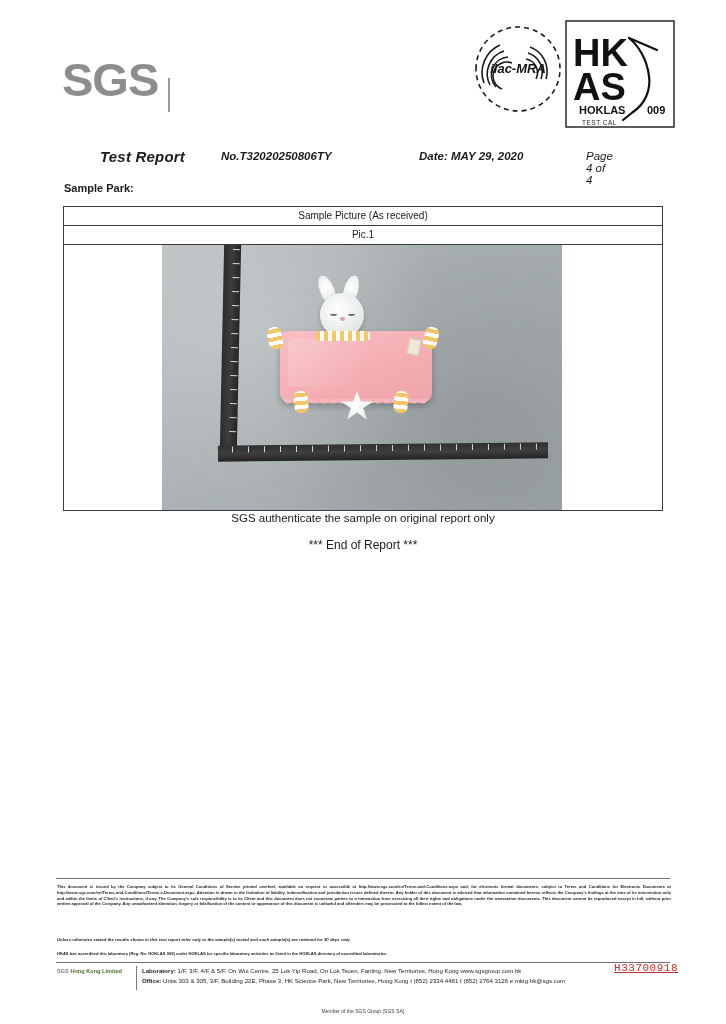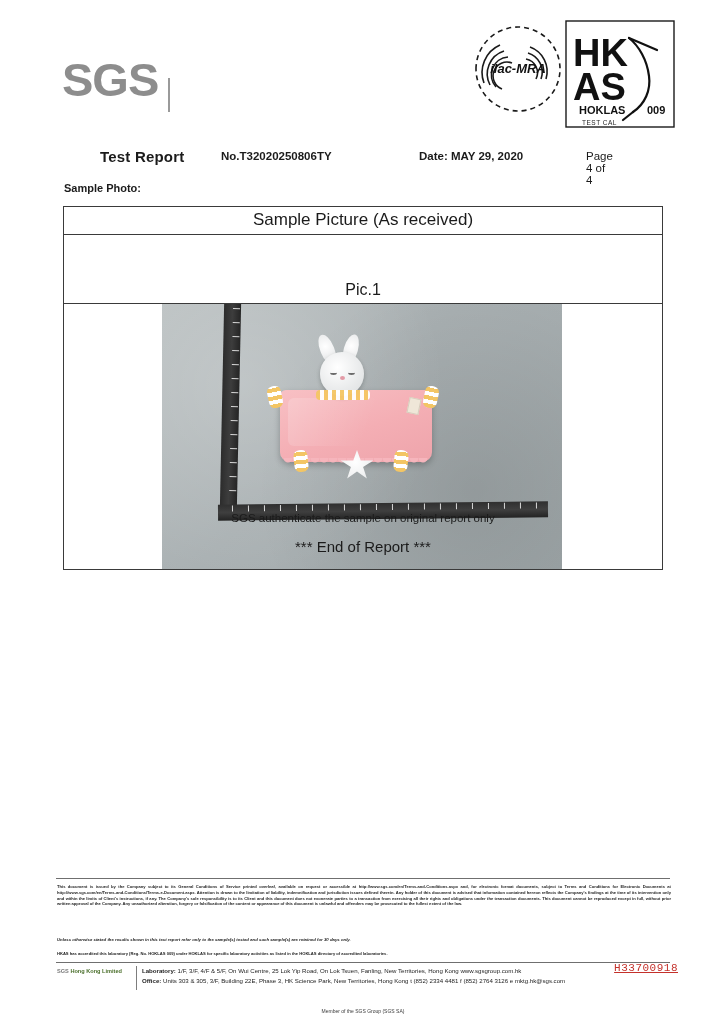"Test Report" .title-row { font-style: none -> italic }
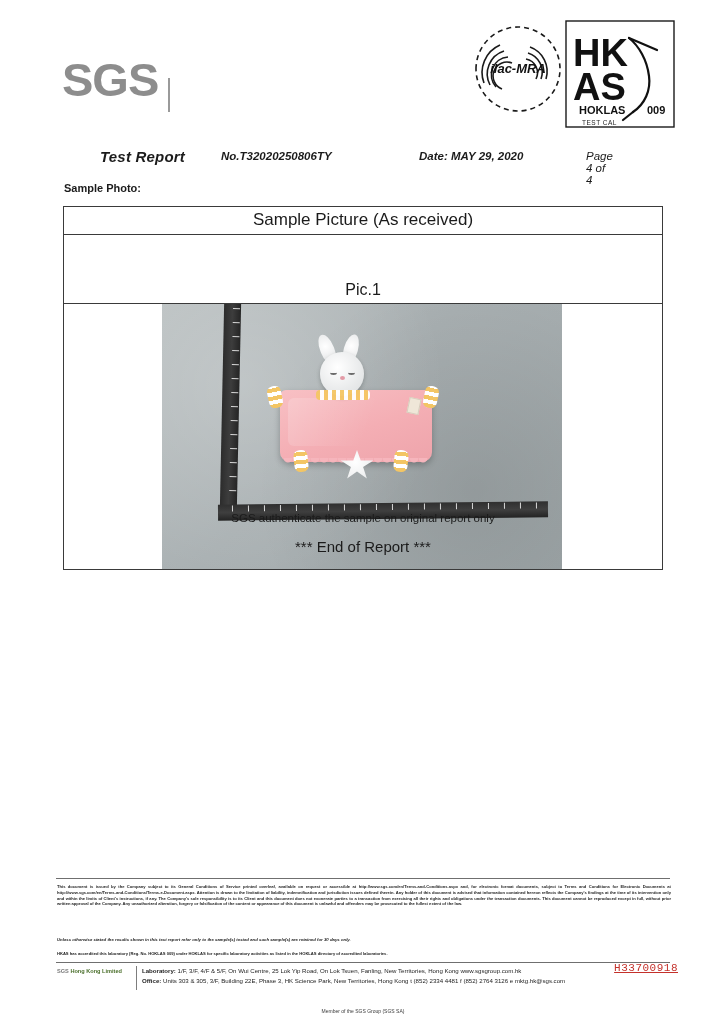"Sample Photo:" div.sample-photo-label { text: Photo -> Park }
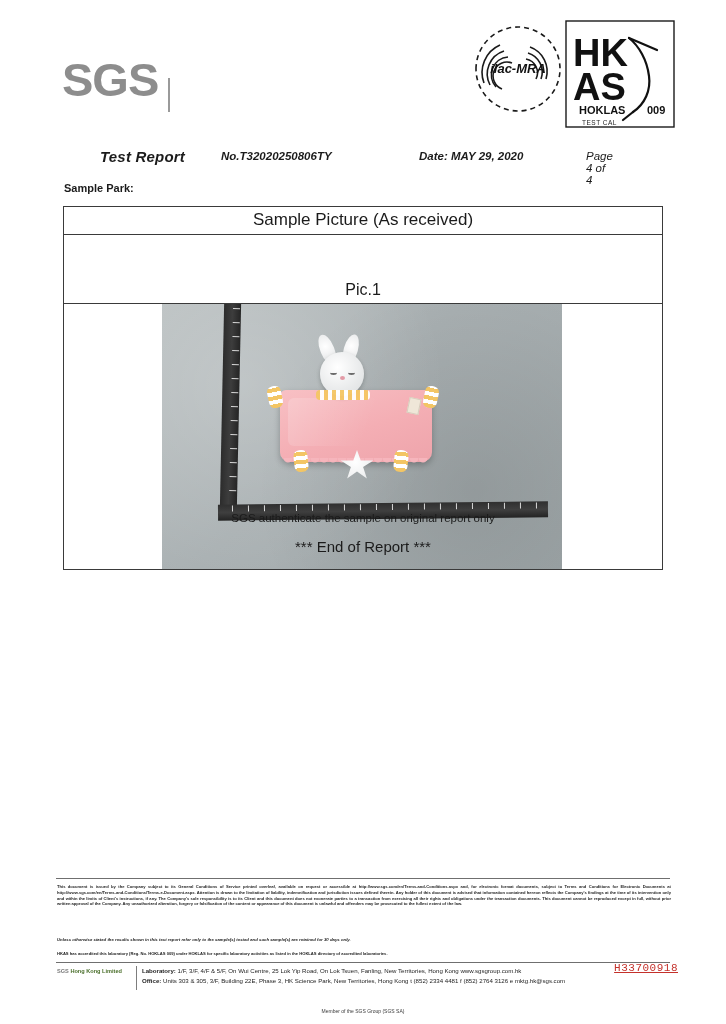"Sample Picture (As received)" .photo-table .row { font-size: 17px -> 10px }
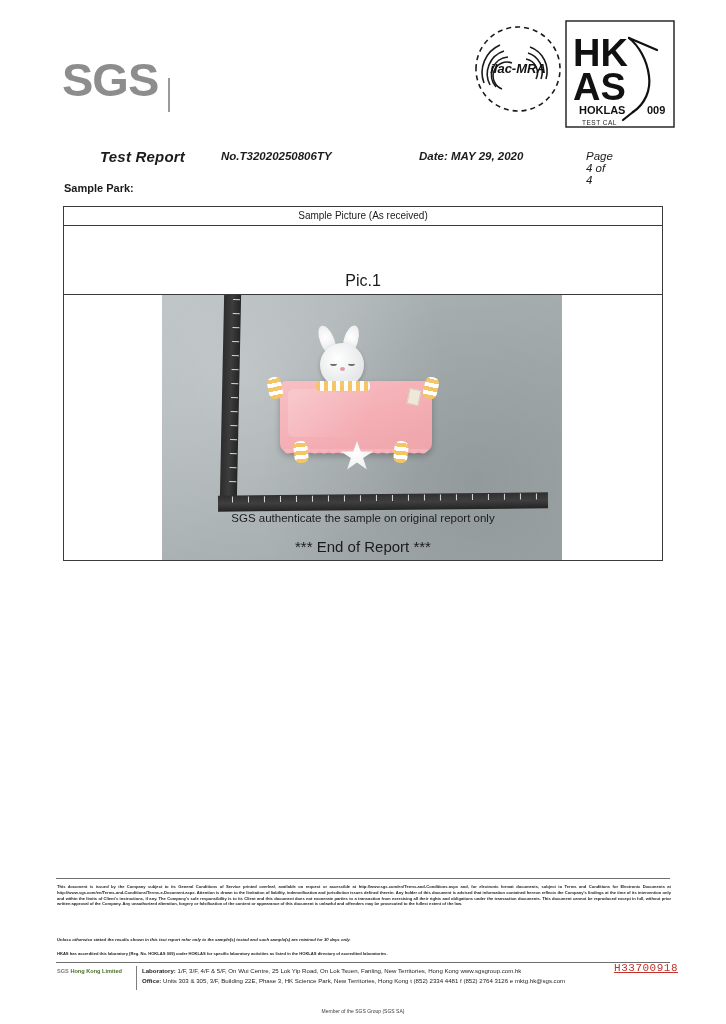"Pic.1" .photo-table .row.caption2 { font-size: 16px -> 10px; margin-top: 43px -> none }
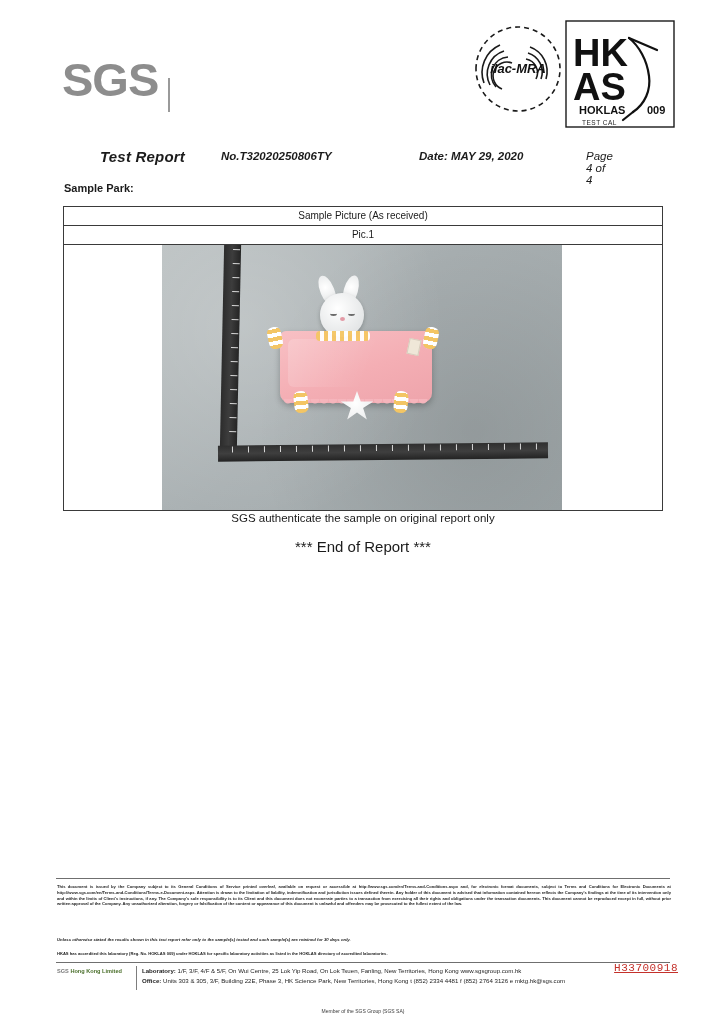"*** End of Report ***" .end-of-report { font-size: 15px -> 12px }
